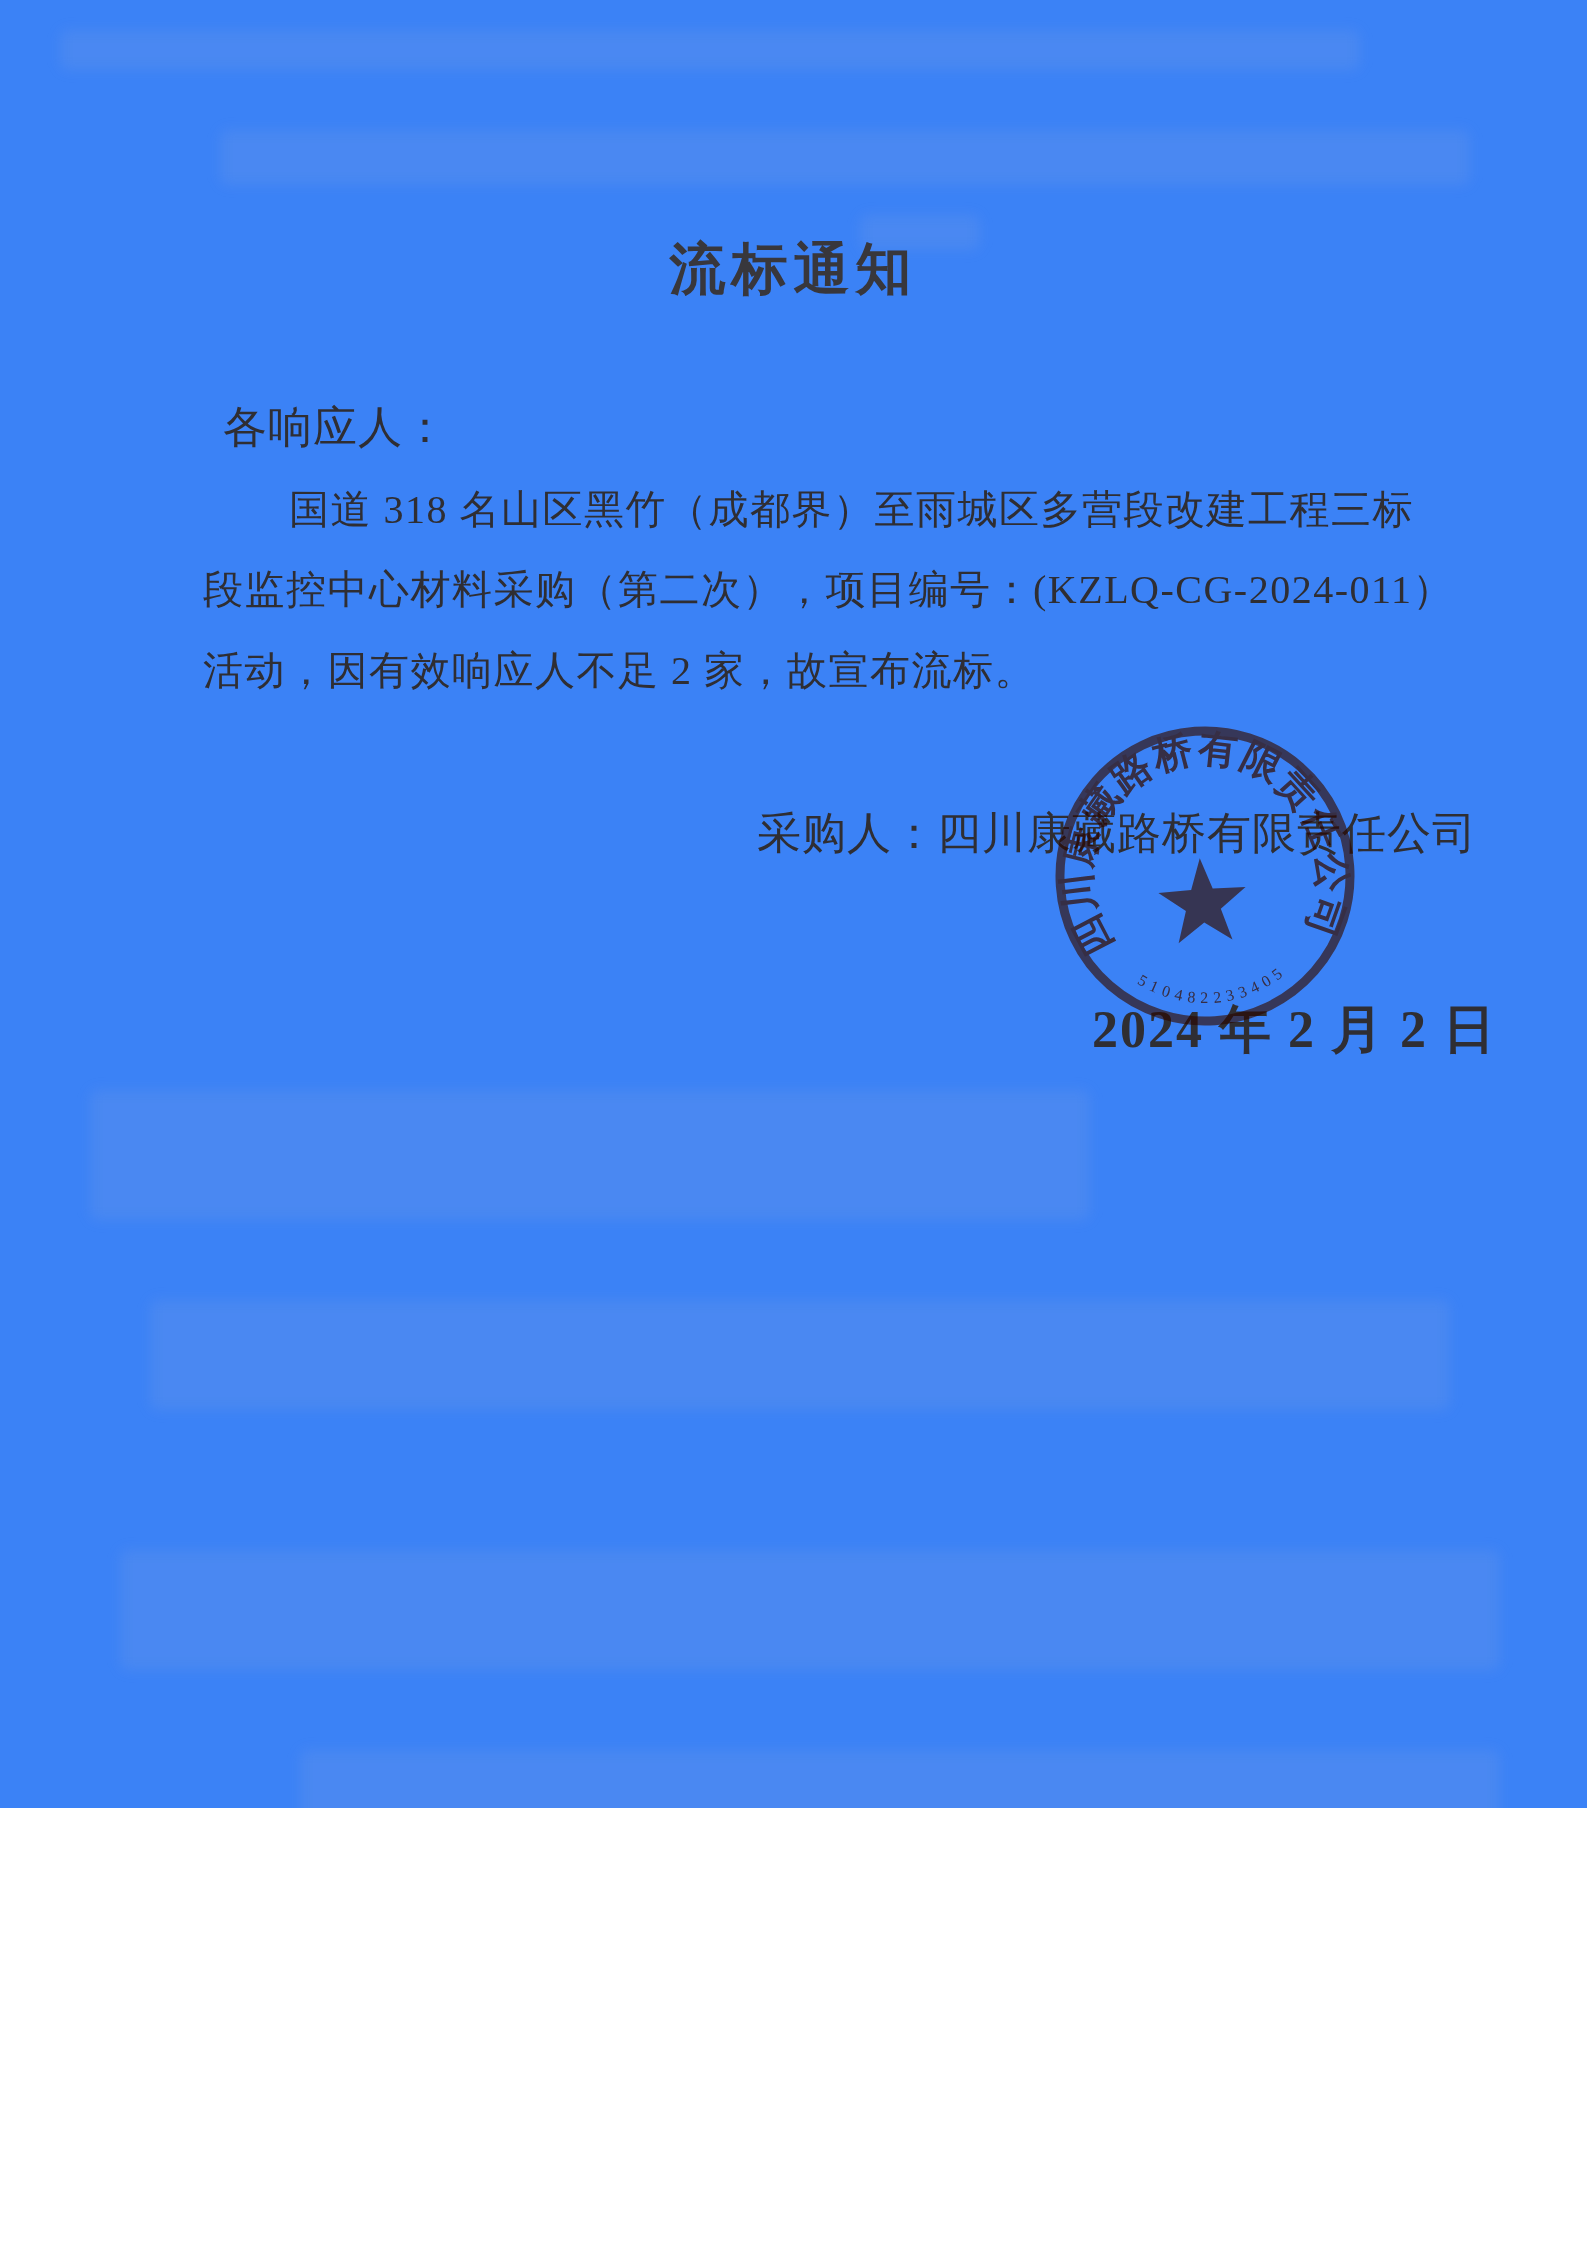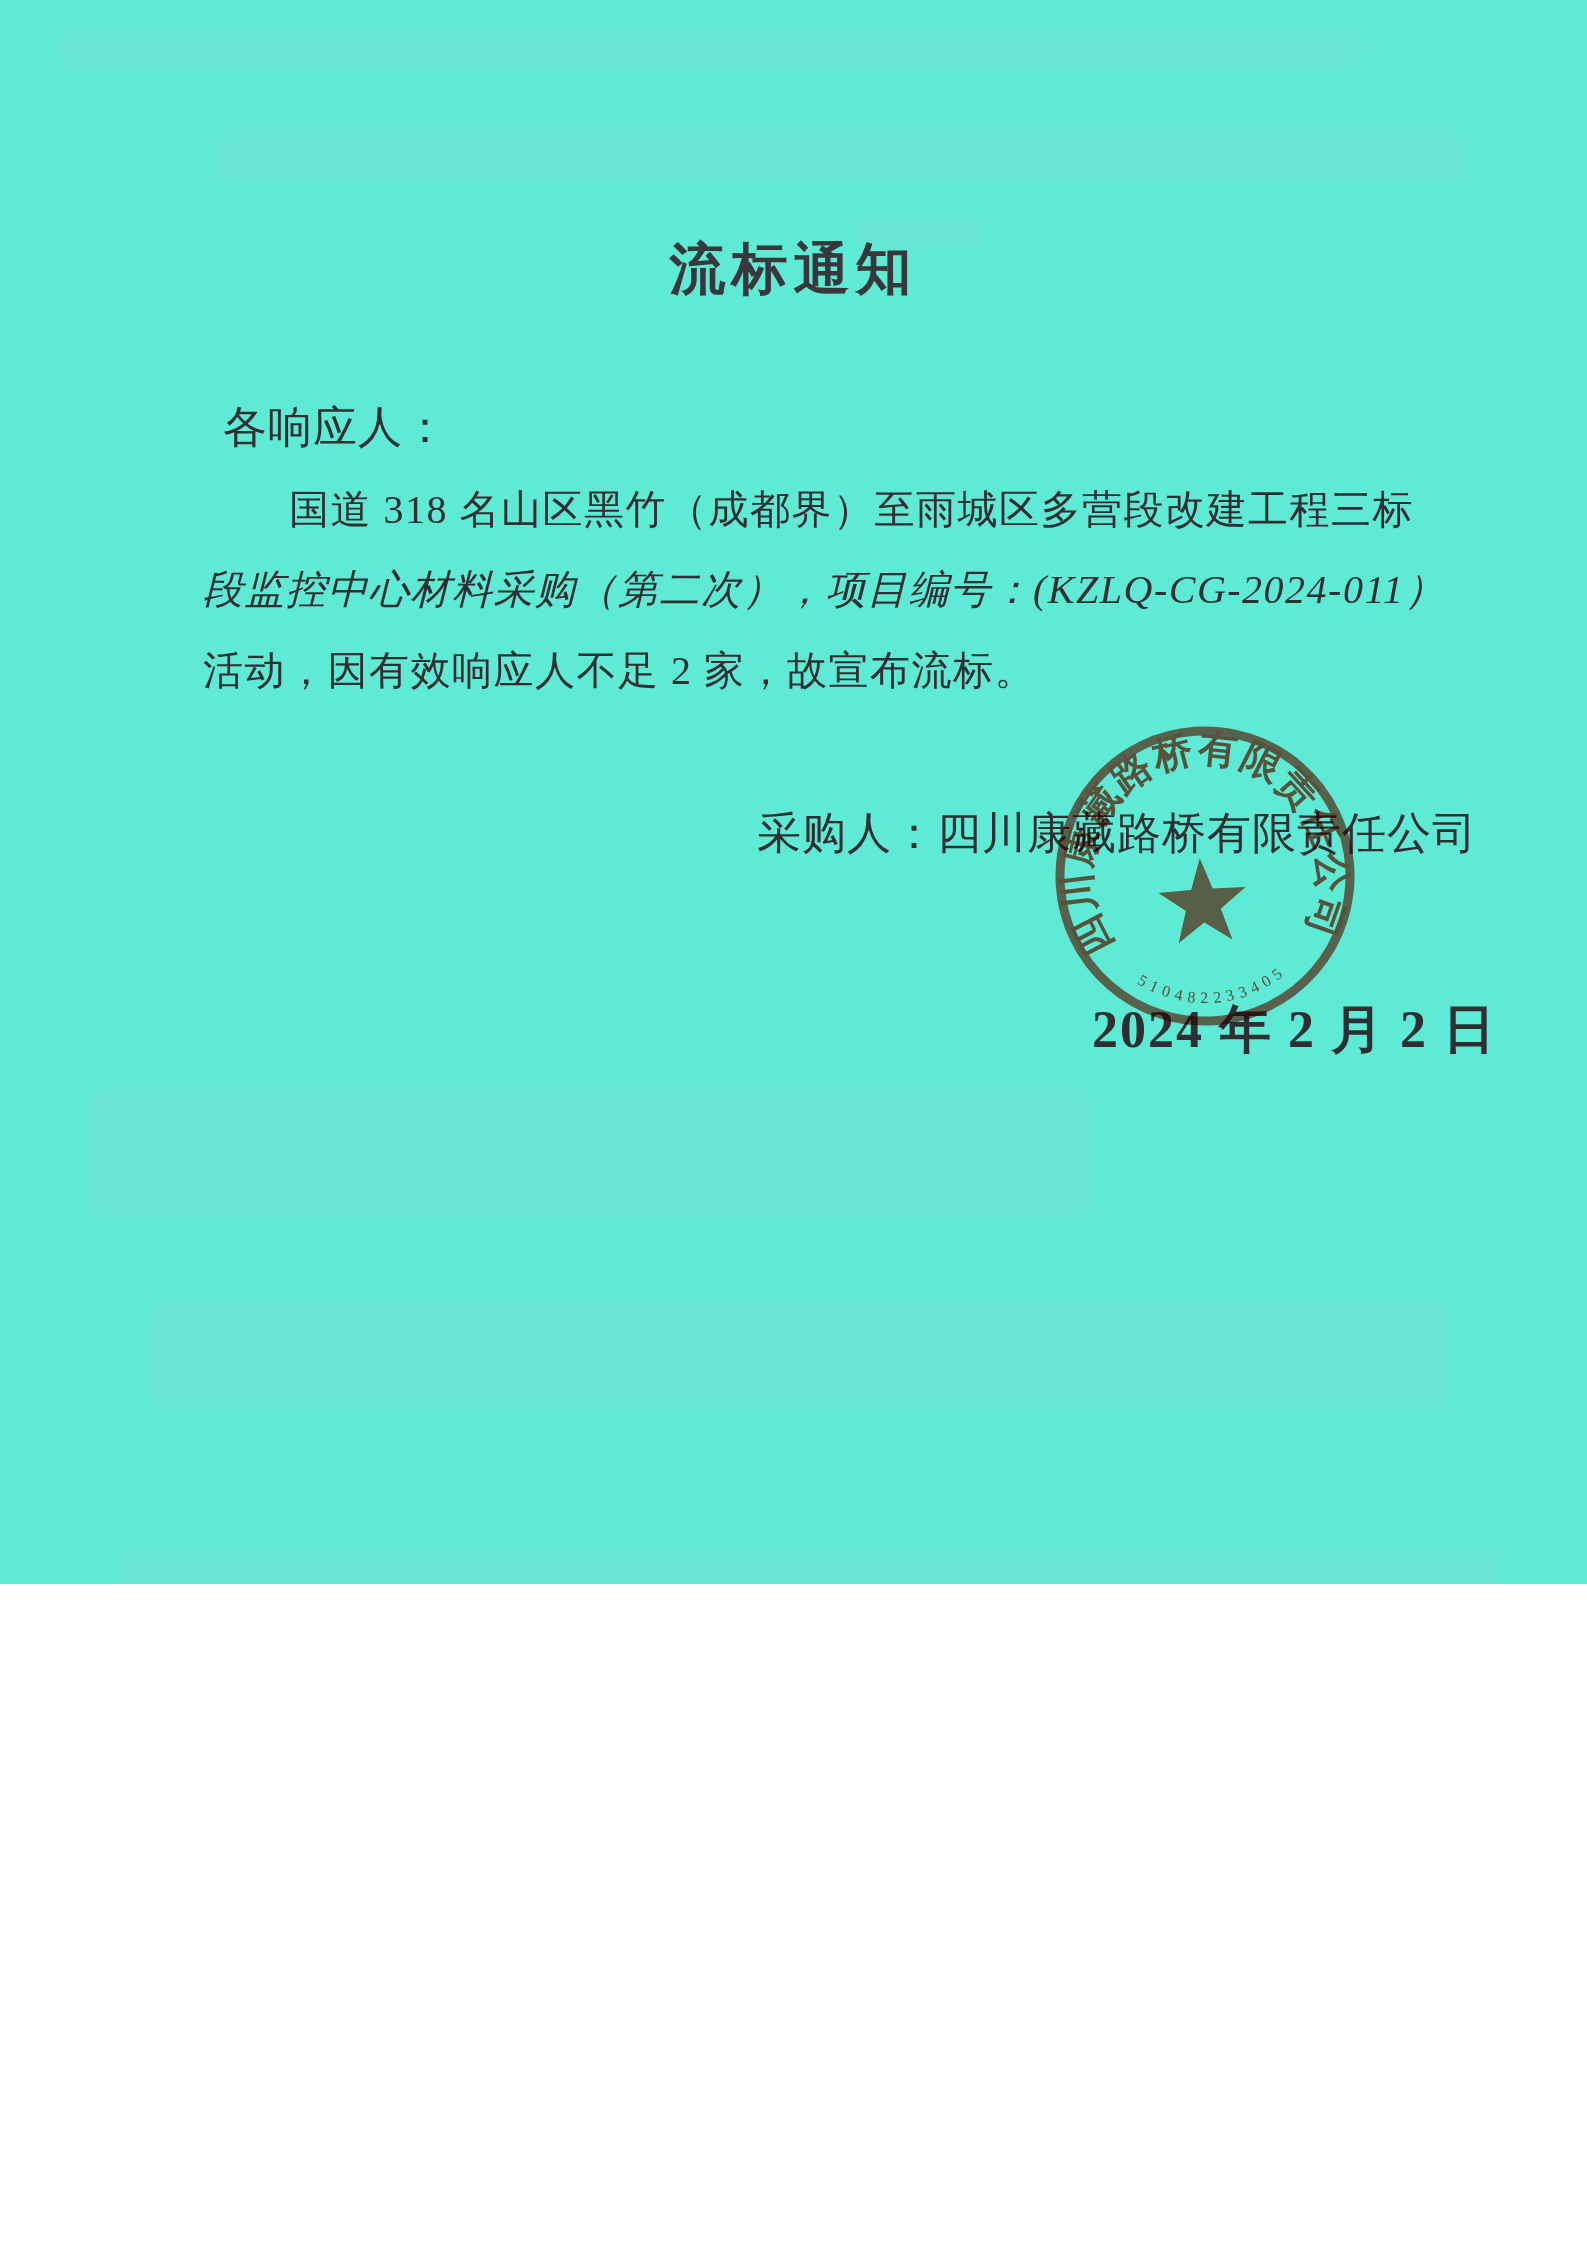"流标通知" .page { background: #5eead4 -> #3b82f6; height: 1584px -> 1808px }
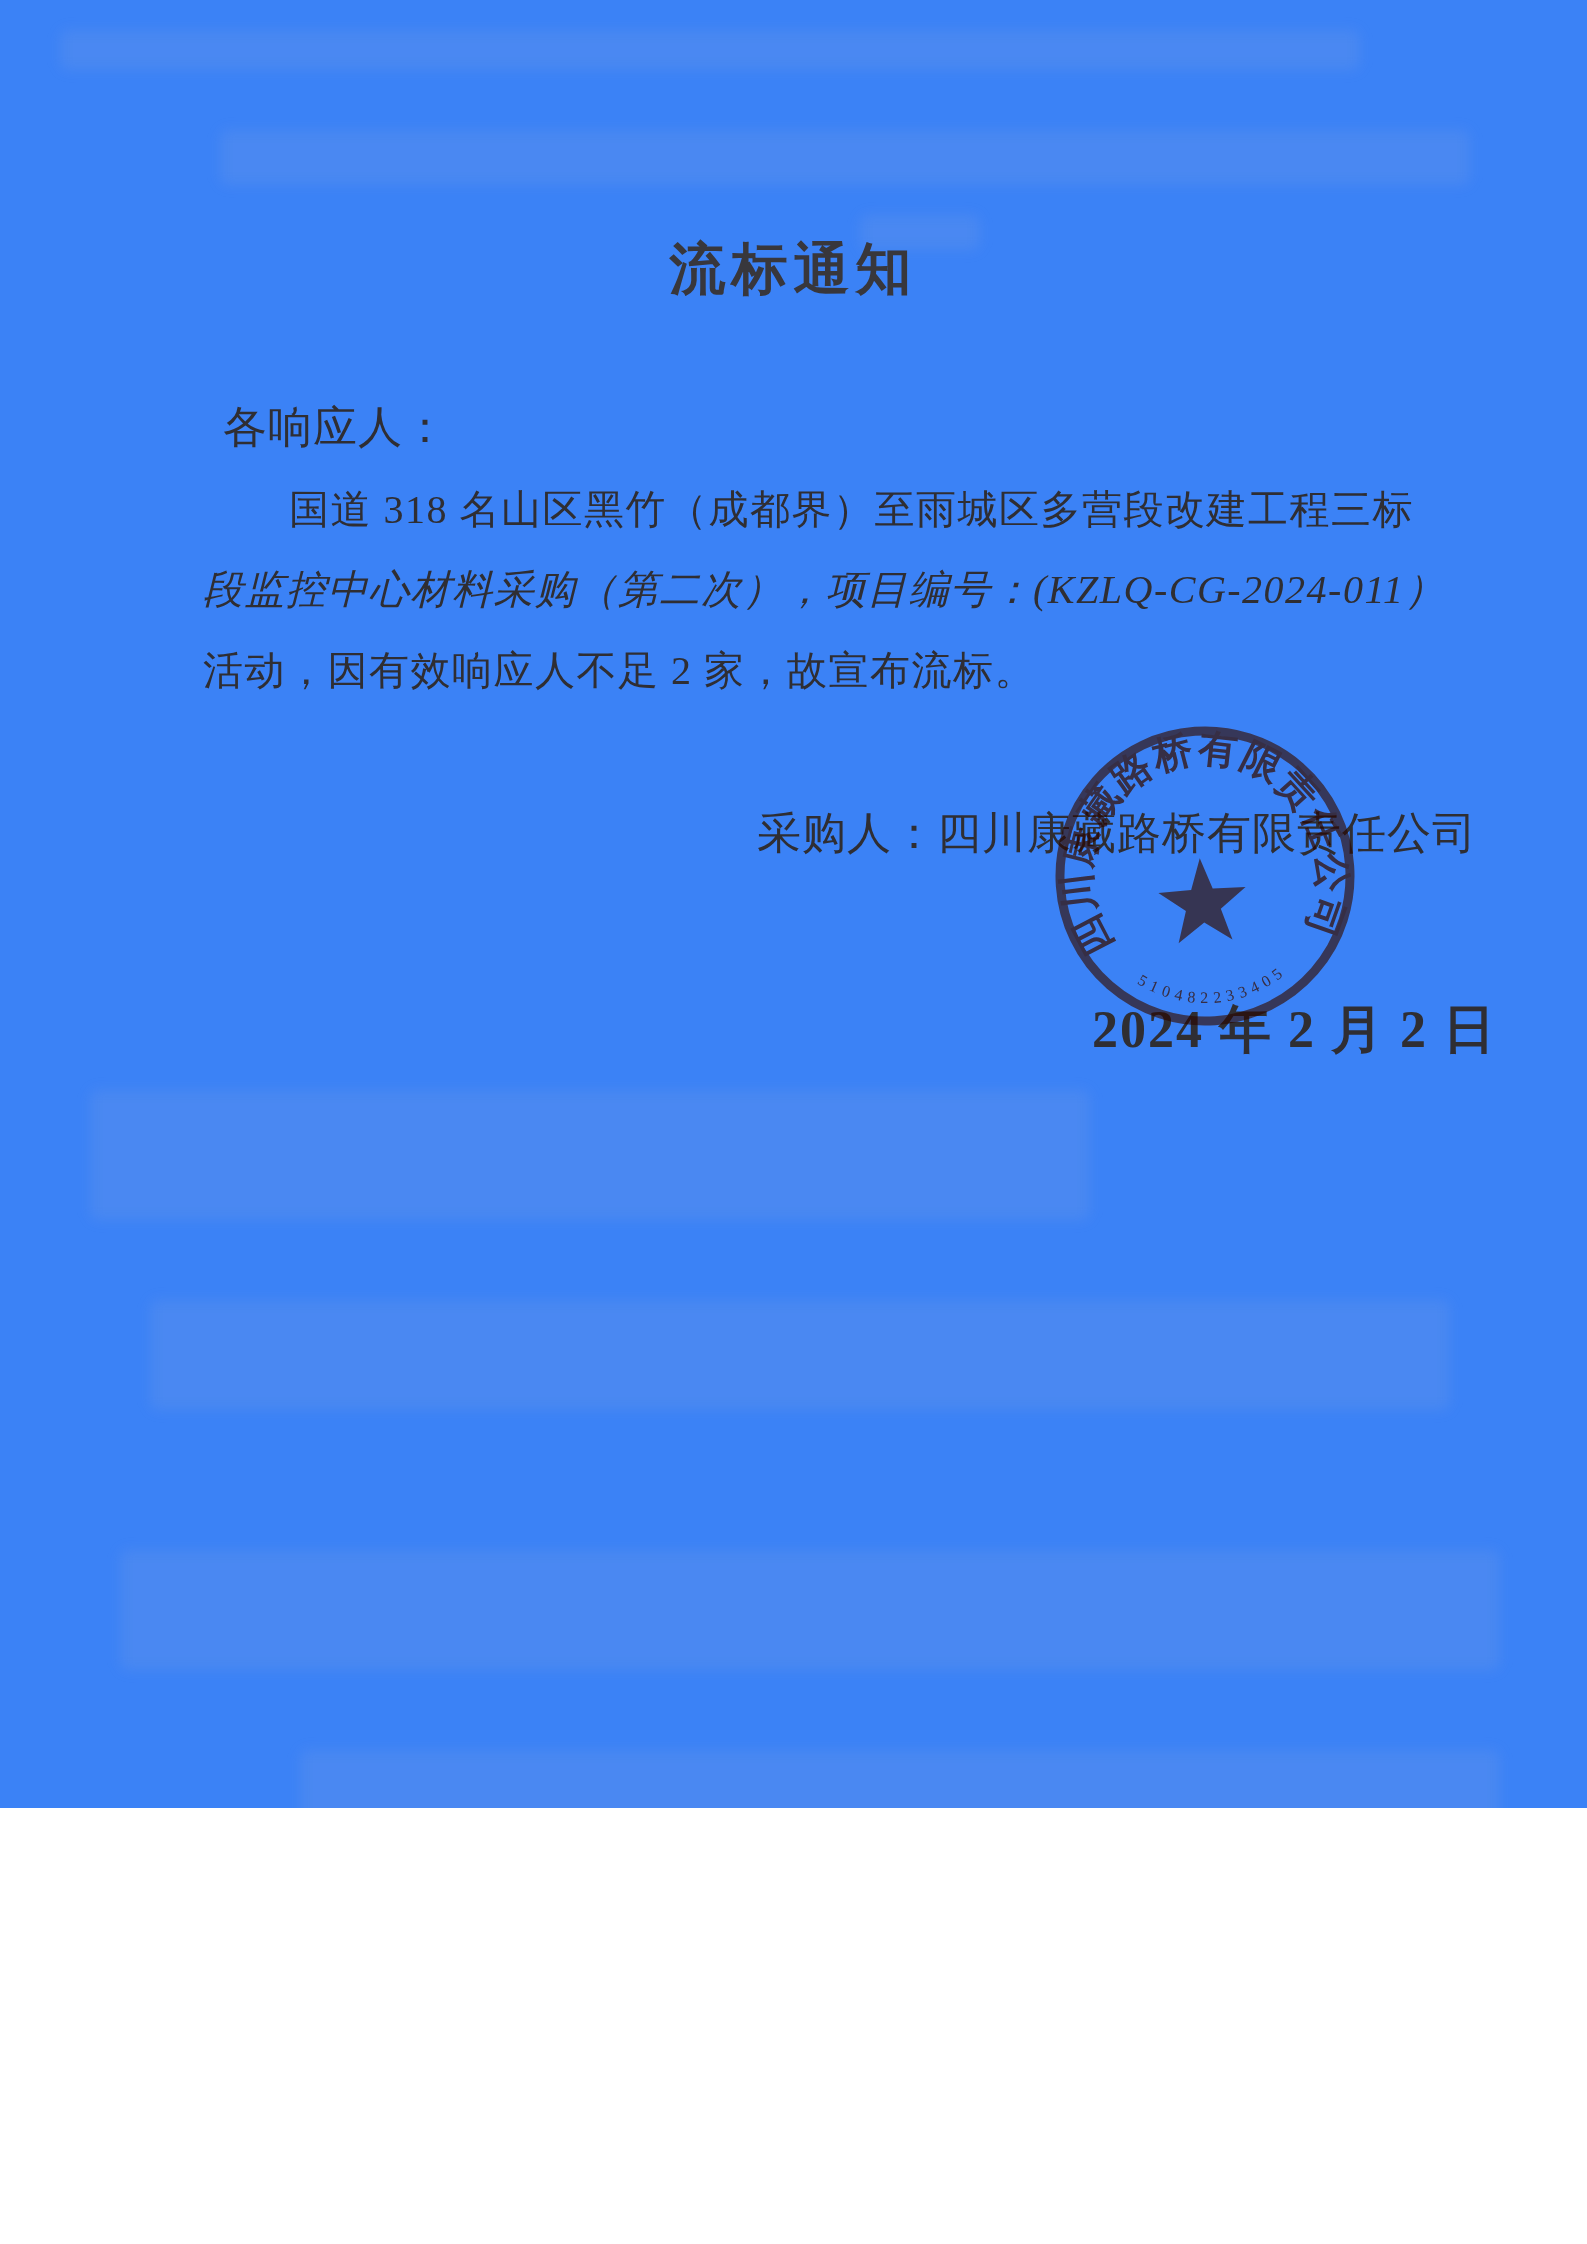"段监控中心材料采购（第二次），项目编号：(KZLQ-CG-2024-011）" .body-line.l2 { font-style: italic -> none }
